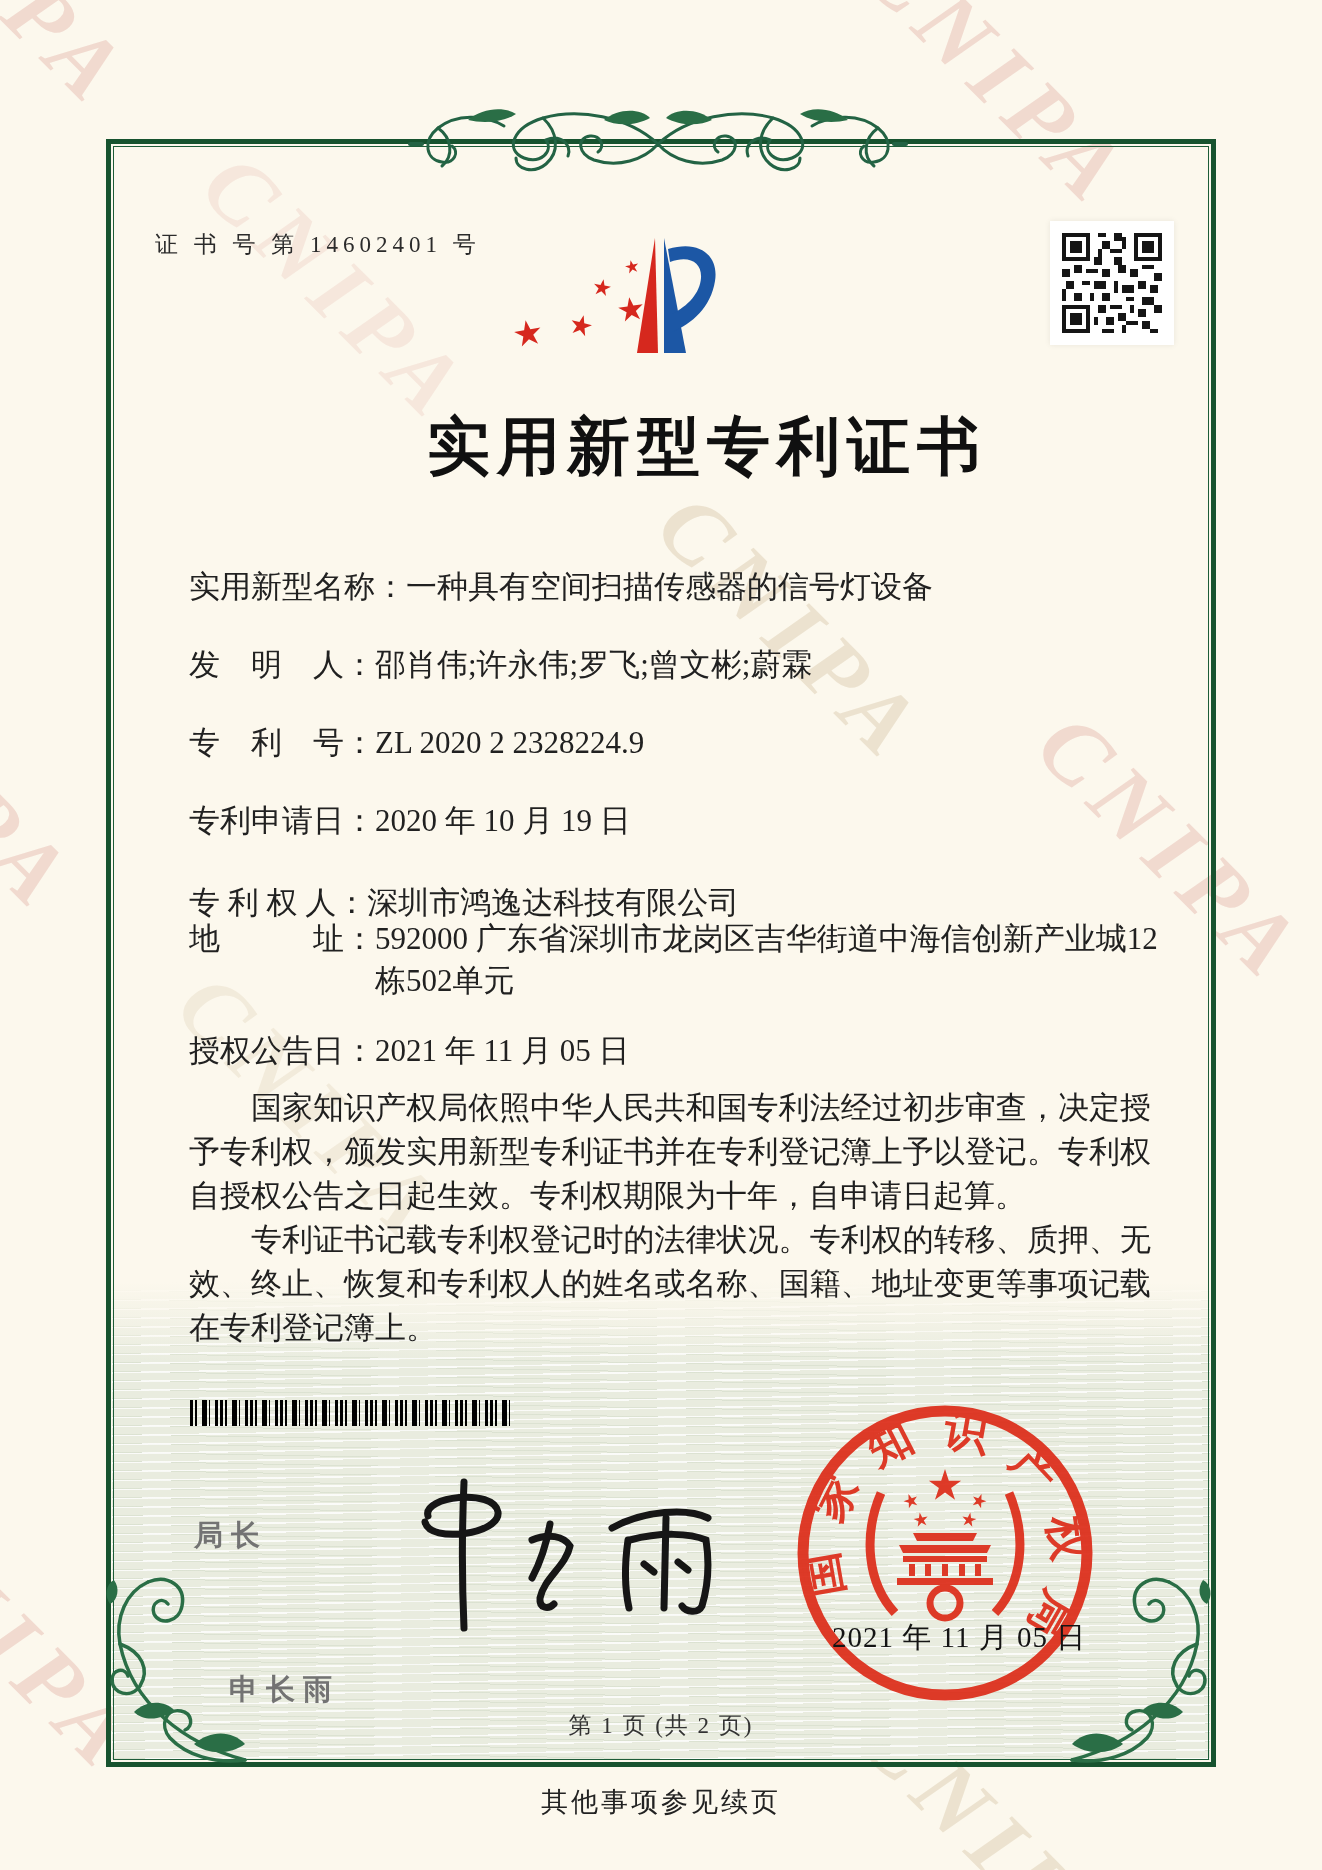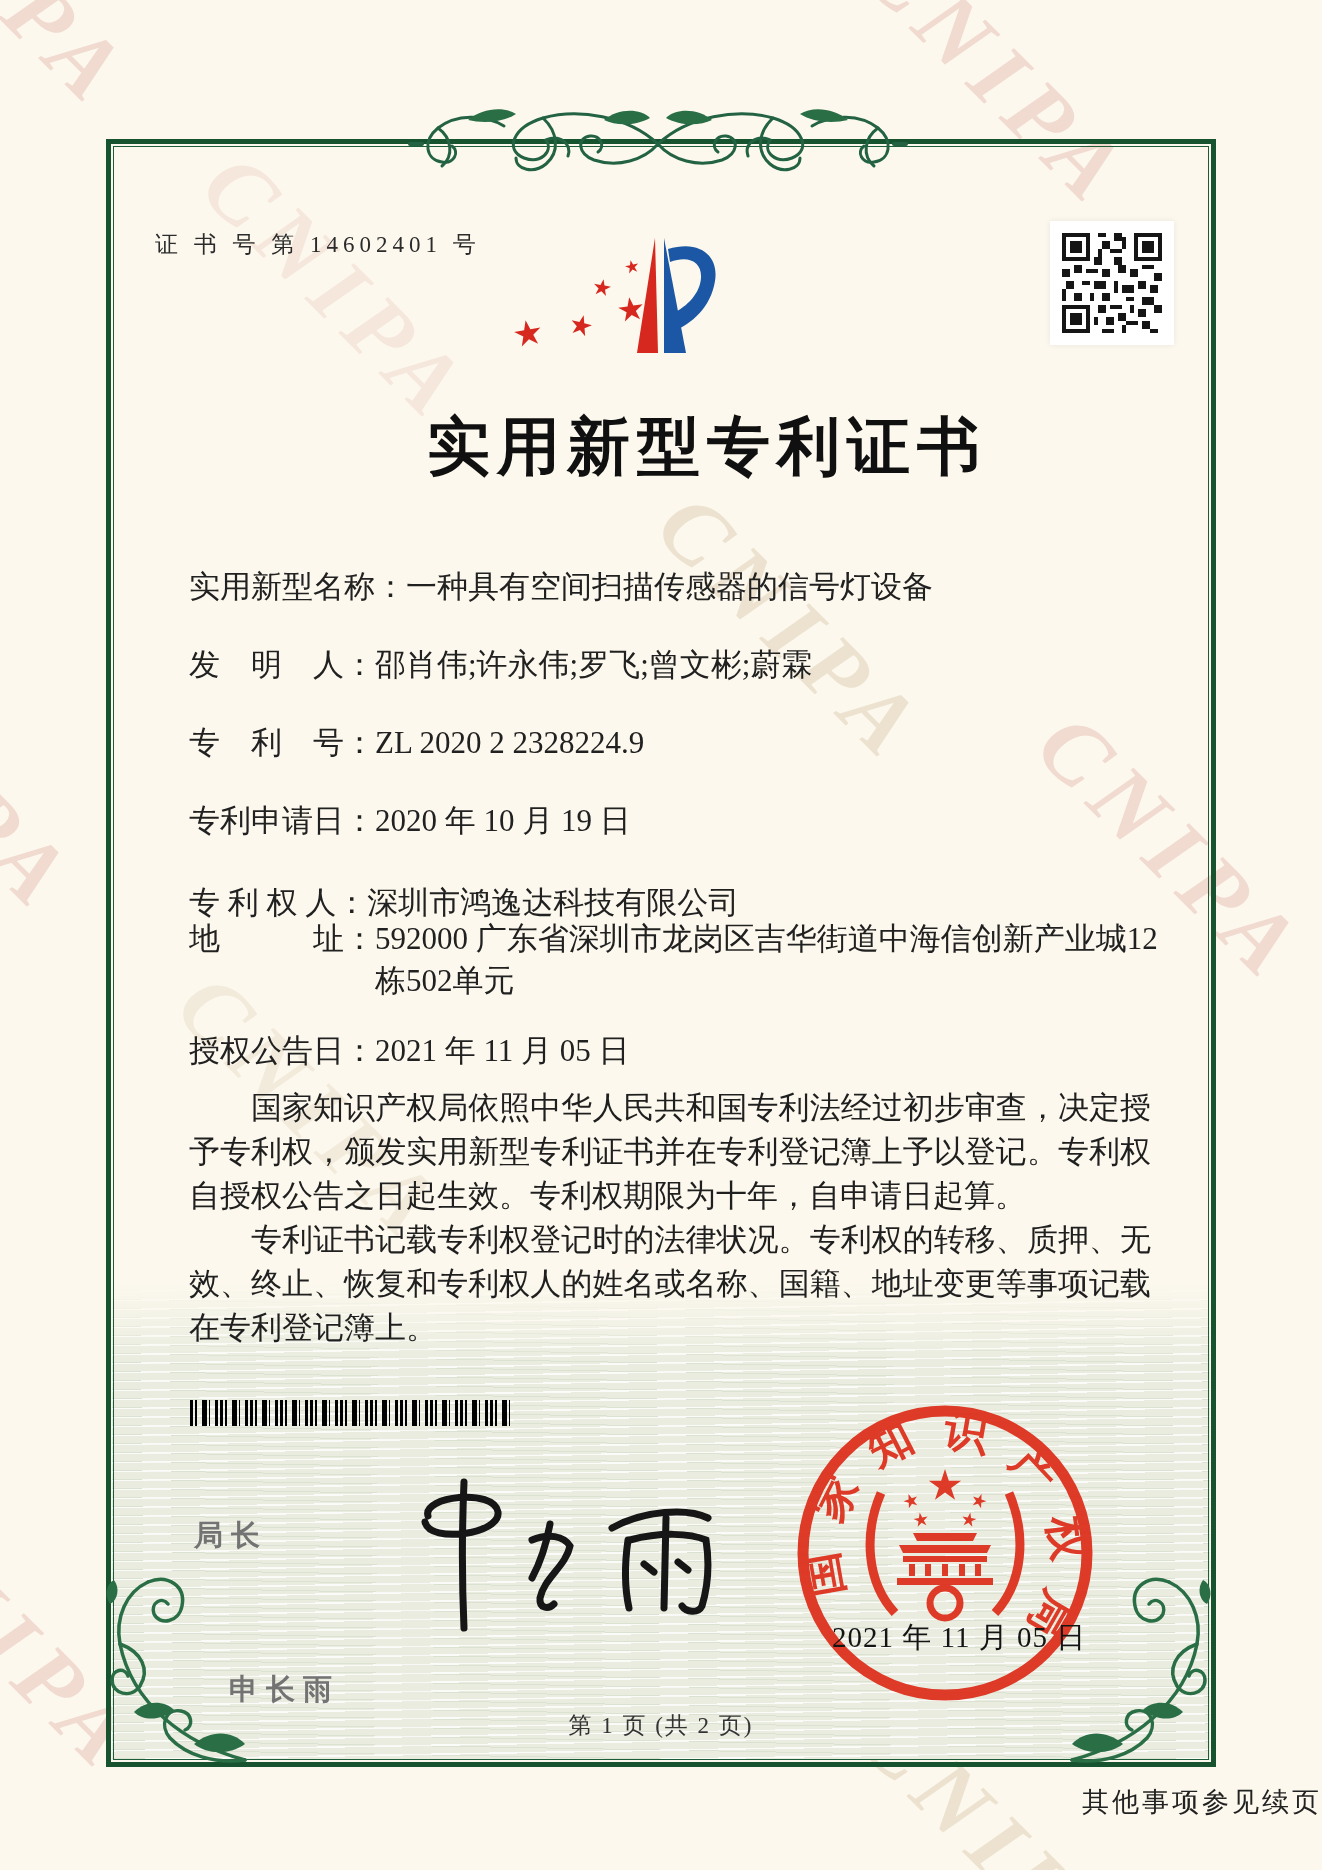"其他事项参见续页" #footer-note { text-align: right -> center }
